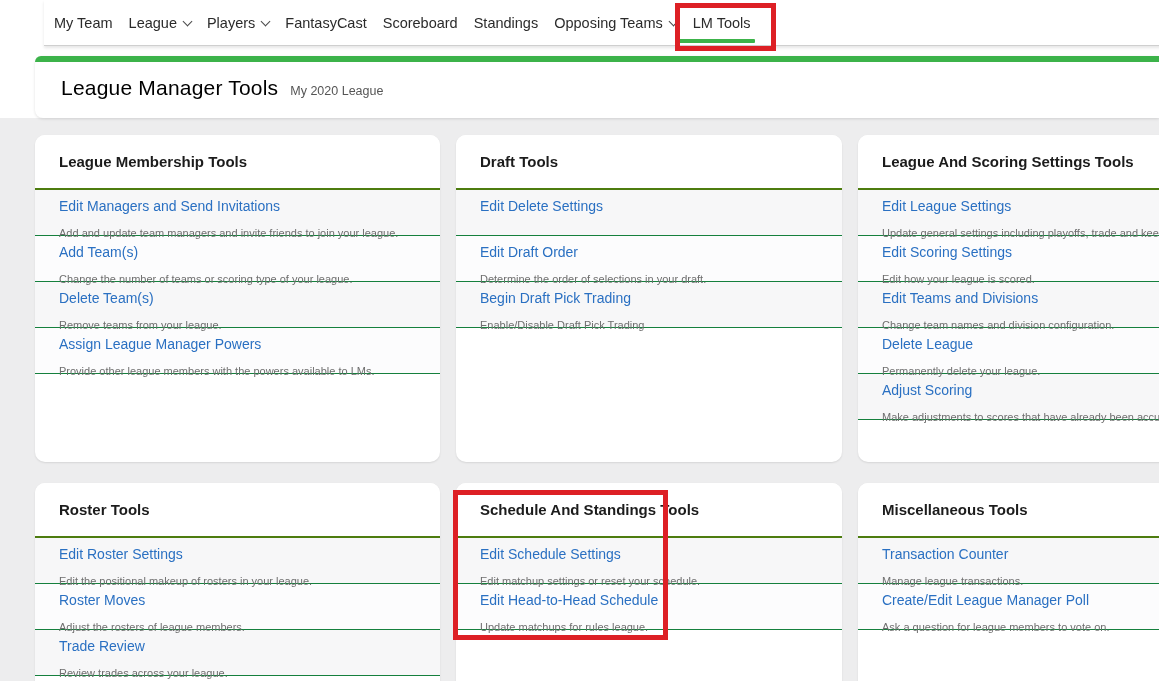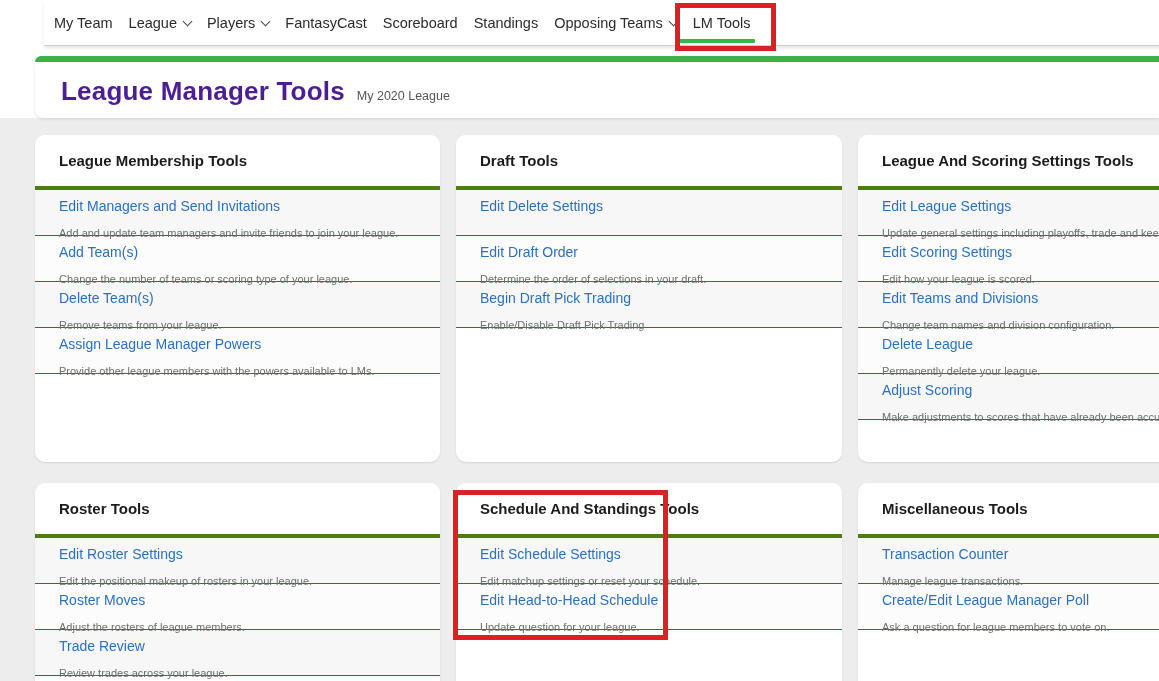"League Manager Tools" .page-title { color: #4c1d95 -> #000000; font-size: 26px -> 21px; font-weight: 700 -> 400 }
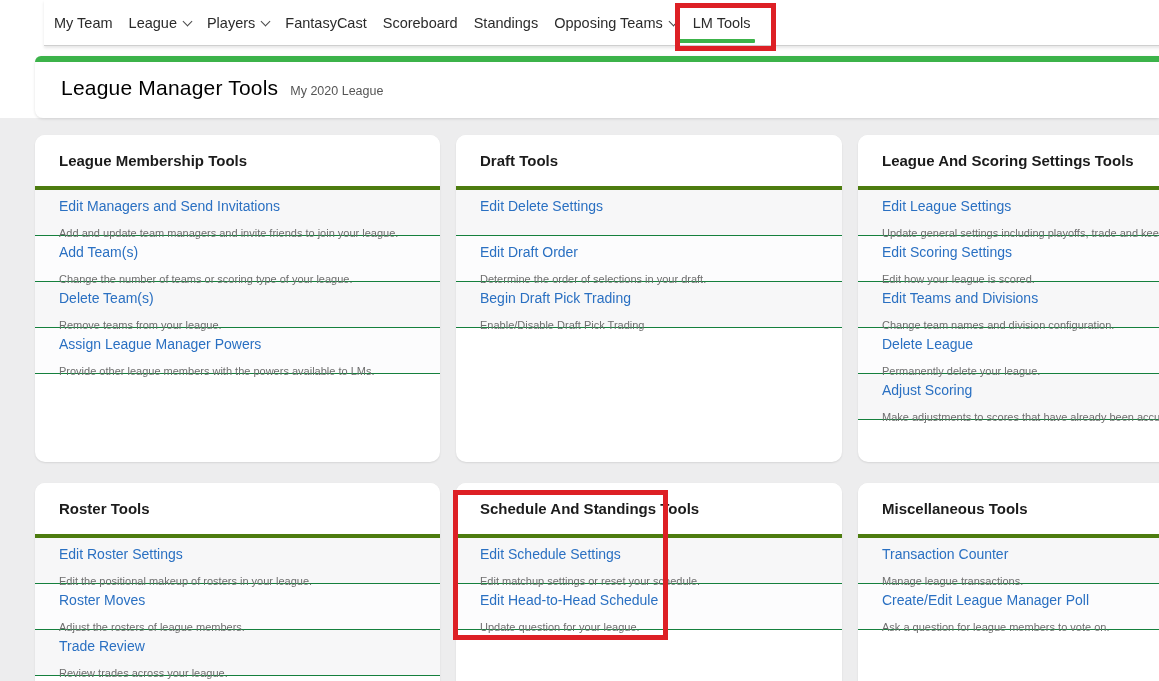"League Membership Tools" .card-header { border-bottom: 4px solid #4d7c0f -> 2px solid #4d7c0f }
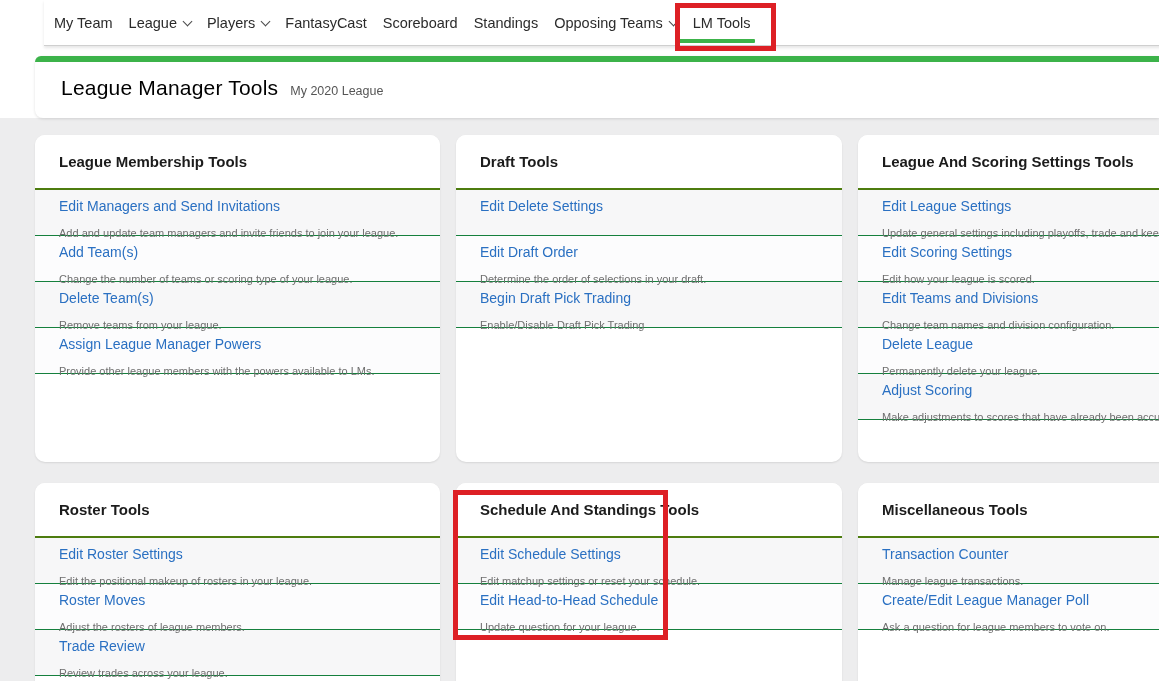"Update question for your league." div.tool-desc { text: question for your -> matchups for rules }
